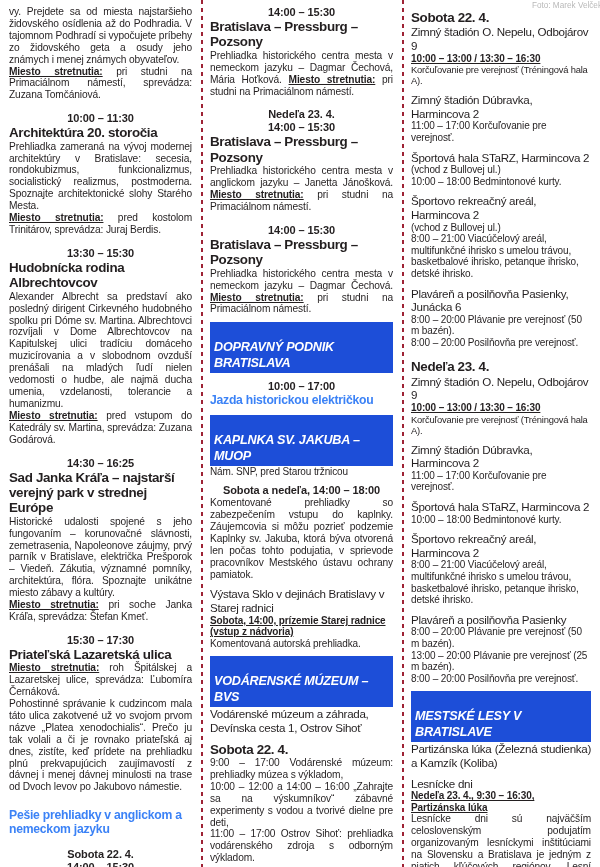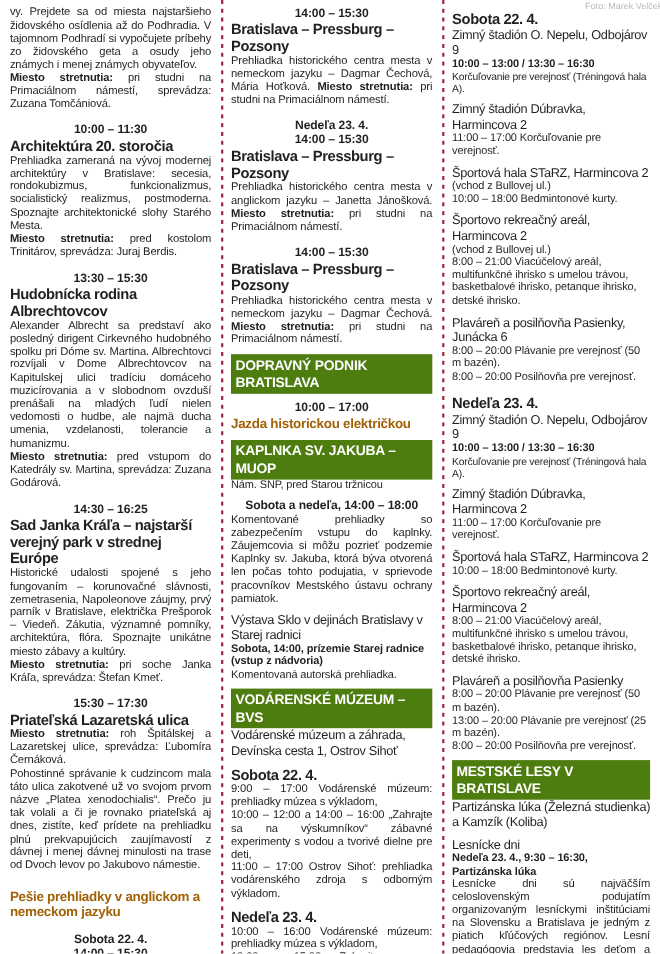"10:00 – 13:00 / 13:30" .lead { text-decoration: none -> underline }
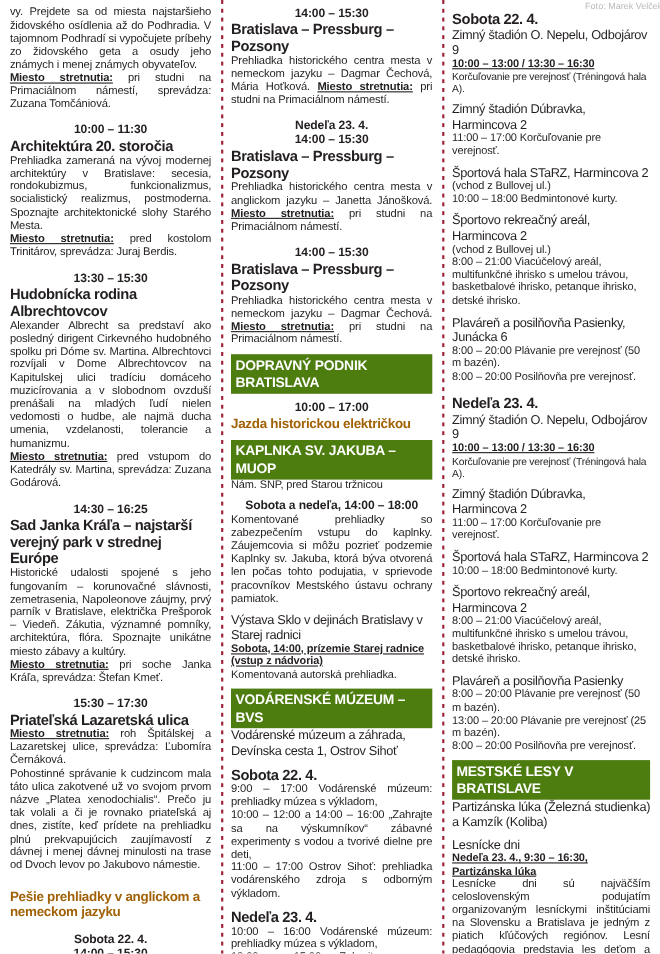"DOPRAVNÝ PODNIK BRATISLAVA" .sec-head { background: #4d7c0f -> #1d4ed8; font-style: none -> italic; padding: 2px 4px 2px 4px -> 17px 4px 2px 4px }
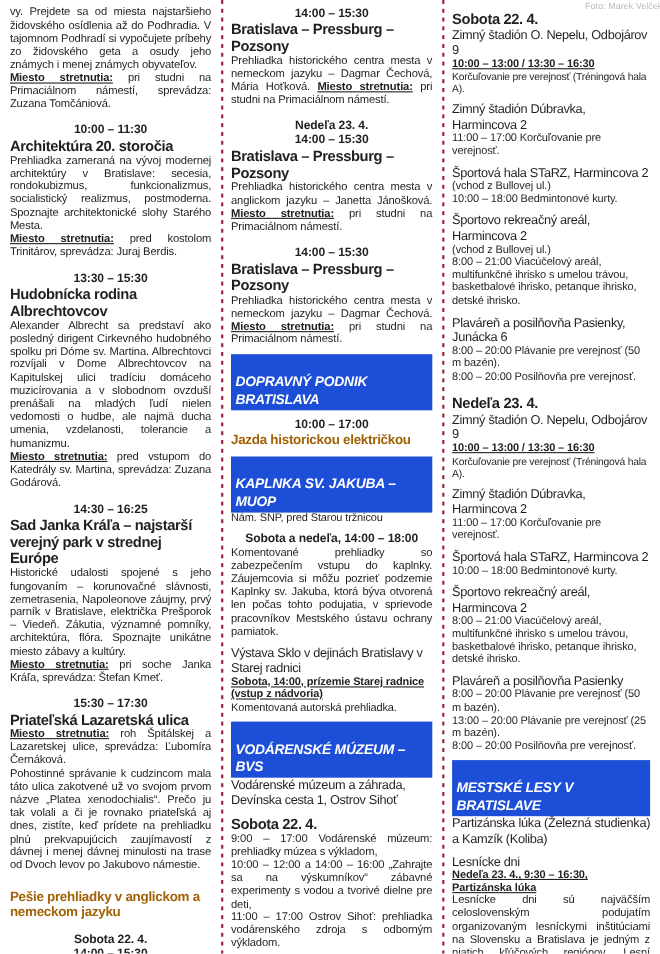"Jazda historickou električkou" .subtitle { color: #a16207 -> #3b82f6 }
